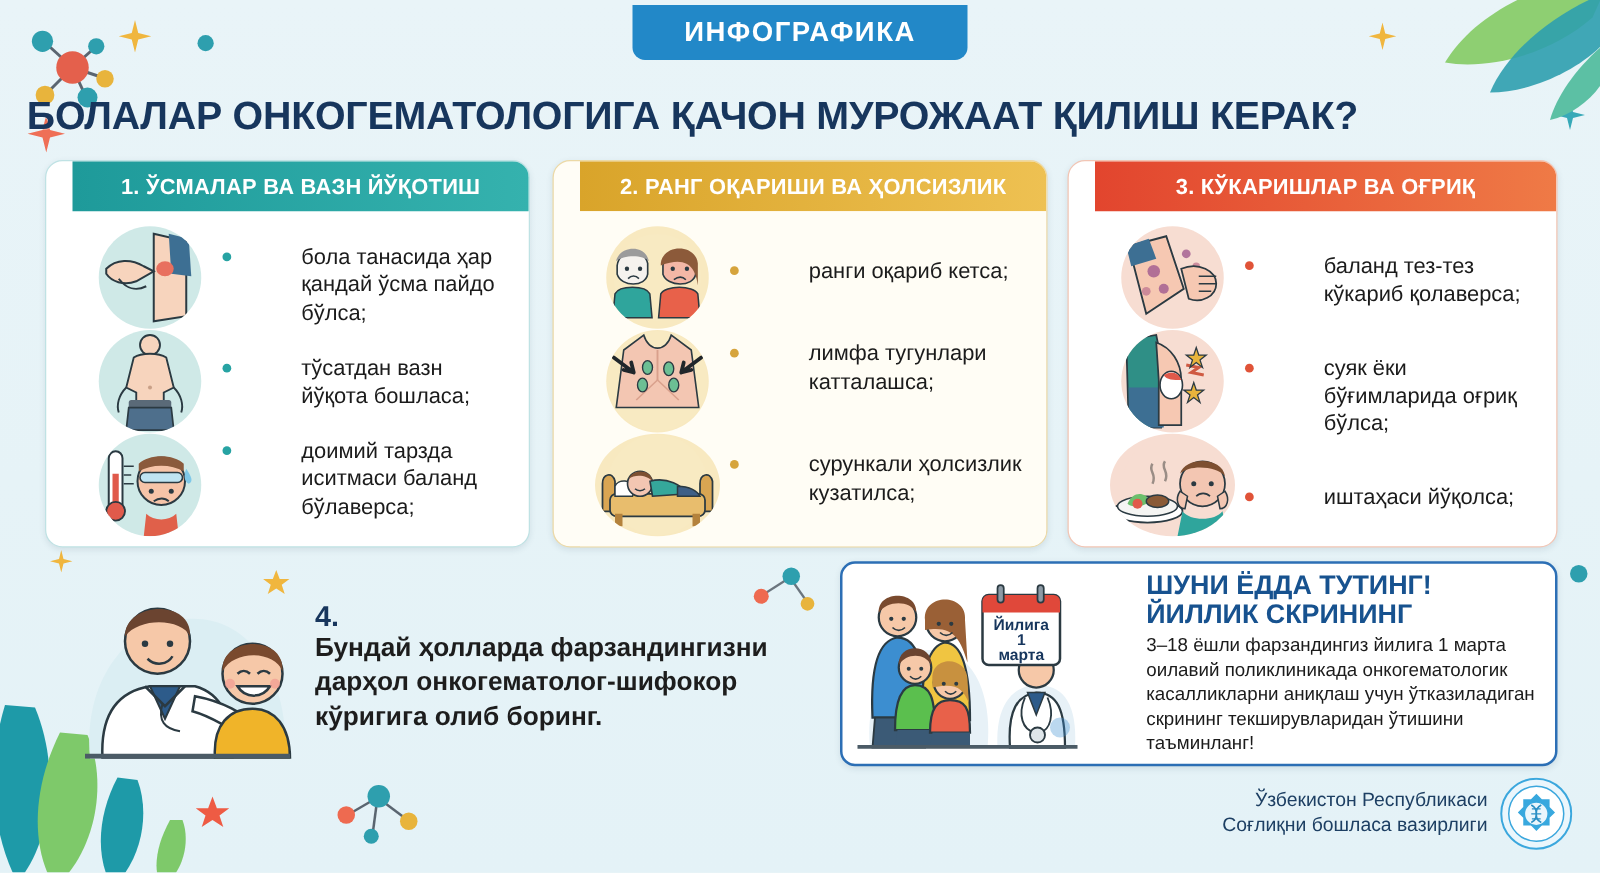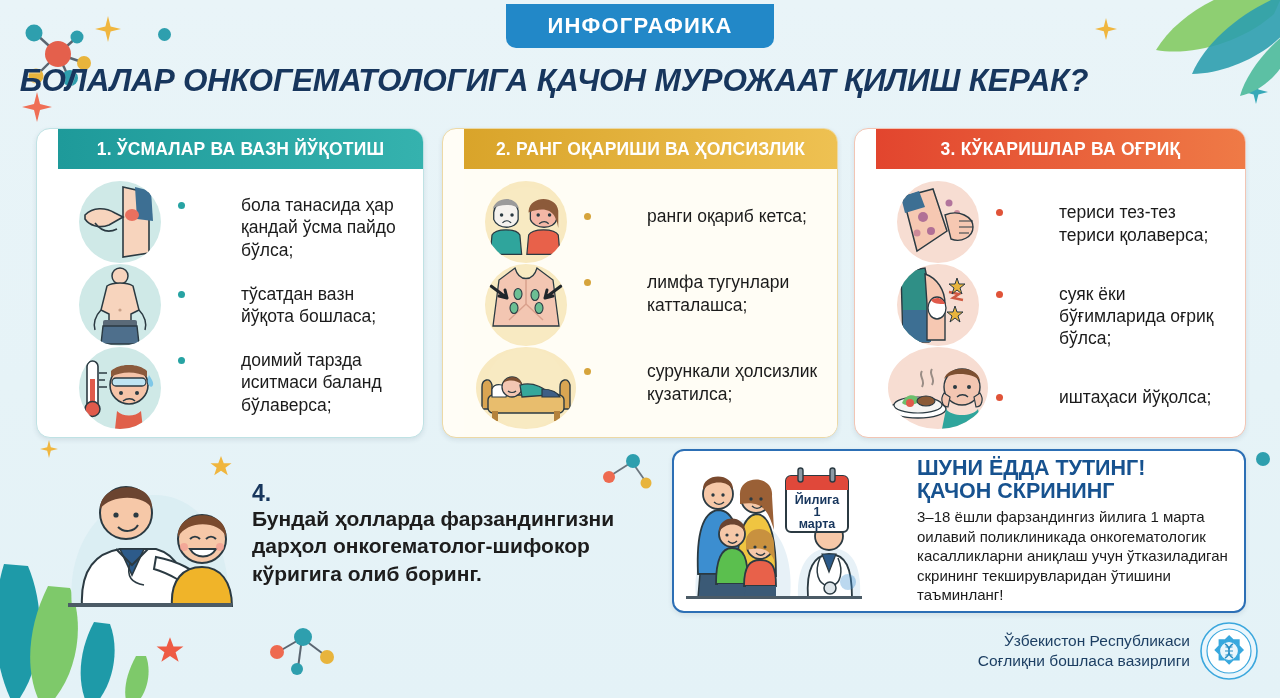"БОЛАЛАР ОНКОГЕМАТОЛОГИГА ҚАЧОН МУРОЖААТ" .main-title { font-style: italic -> none; top: 62px -> 74px }
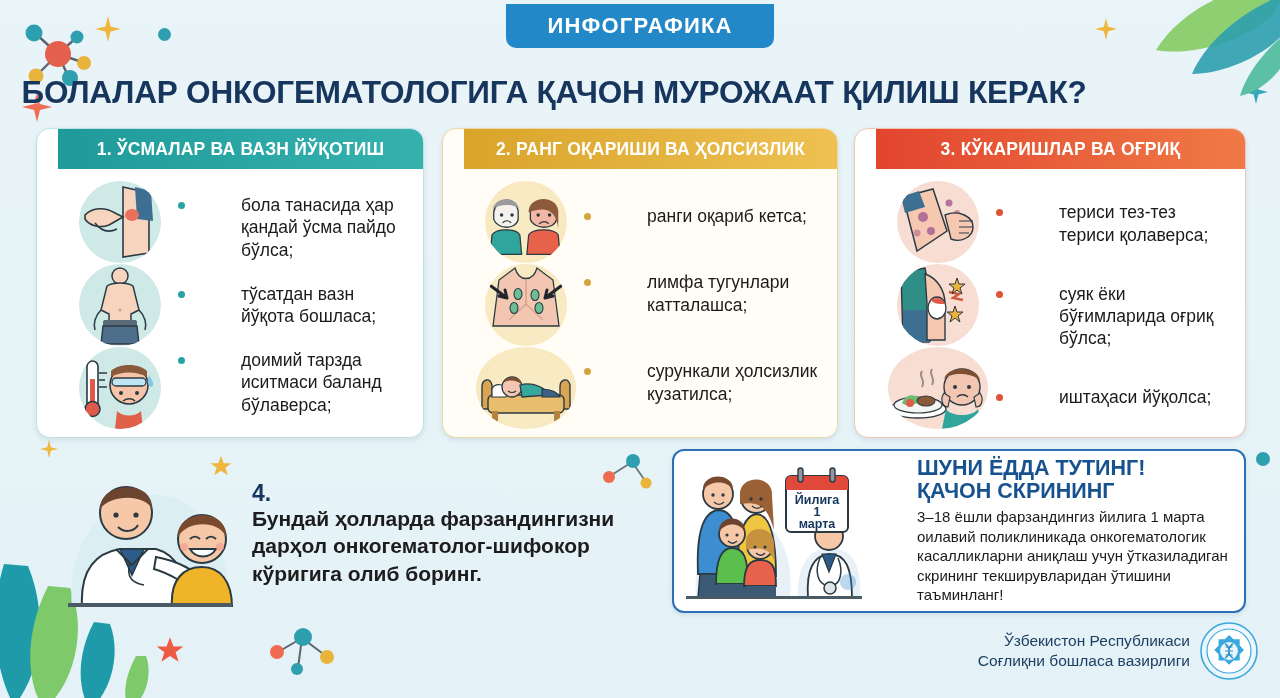"териси тез-тез териси қолаверса;" span.btext { text: териси тез-тез териси -> баланд тез-тез кўкариб }
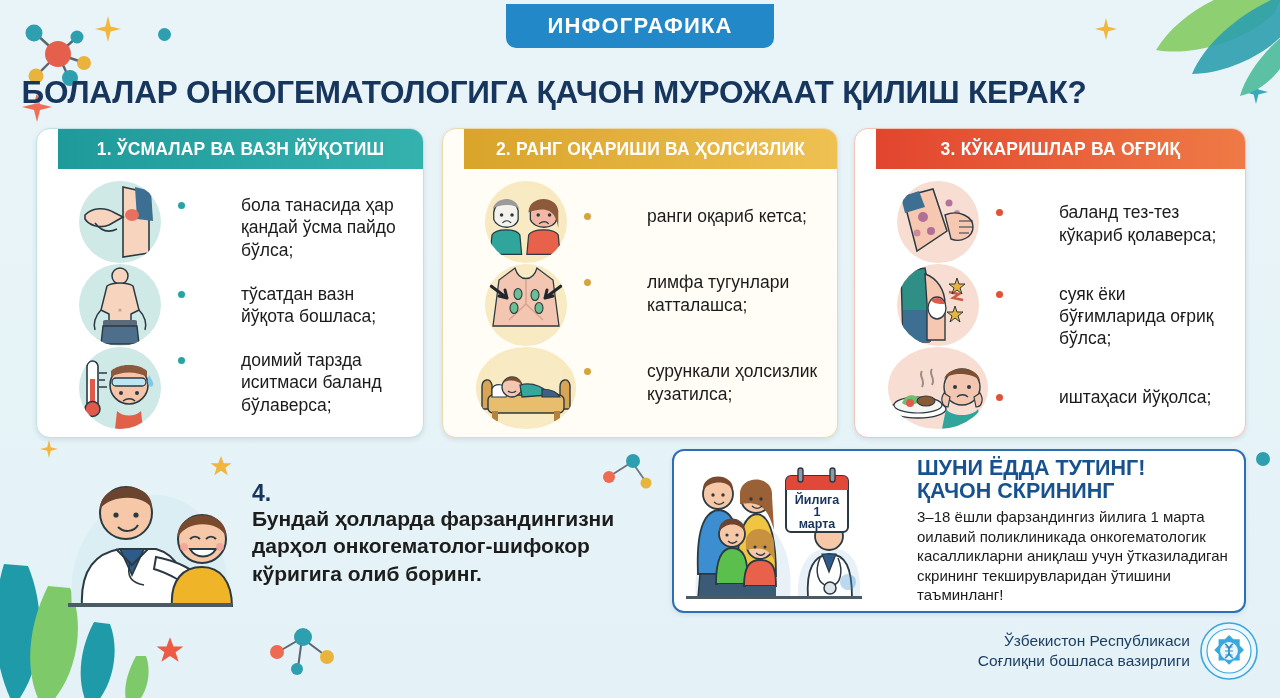"ҚАЧОН СКРИНИНГ" div.hl2 { text: ҚАЧОН -> ЙИЛЛИК }
